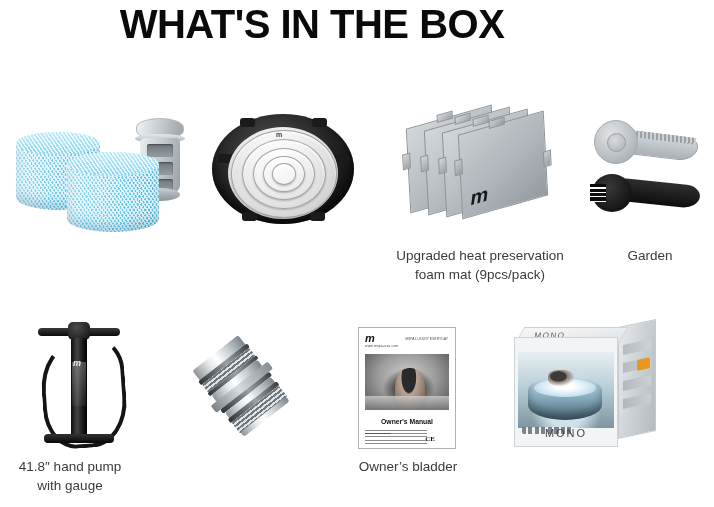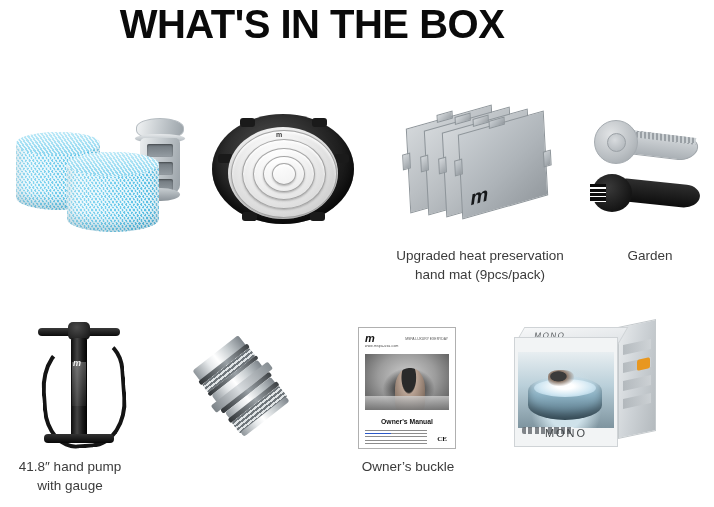"Upgraded heat preservation" div.caption { text: hand -> foam }
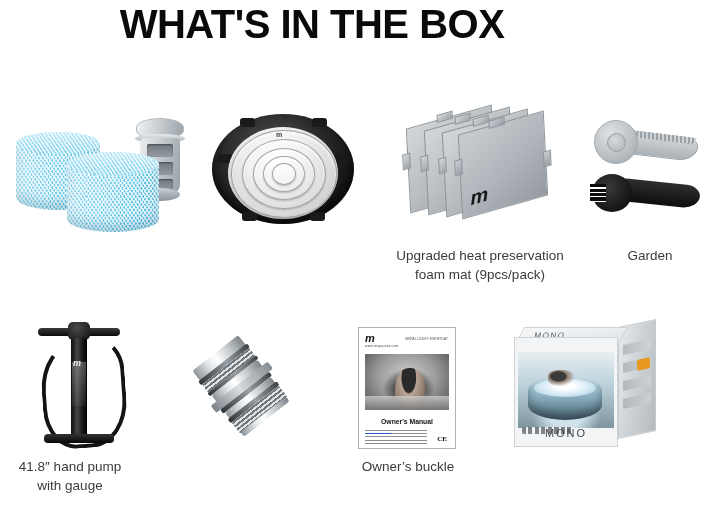"CE" .man-ce { right: 8px -> 20px }
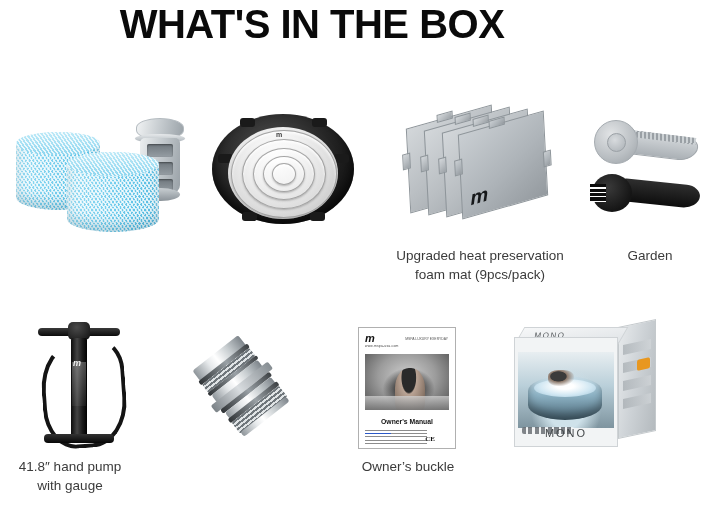"Owner’s buckle" div.caption { text: buckle -> bladder }
